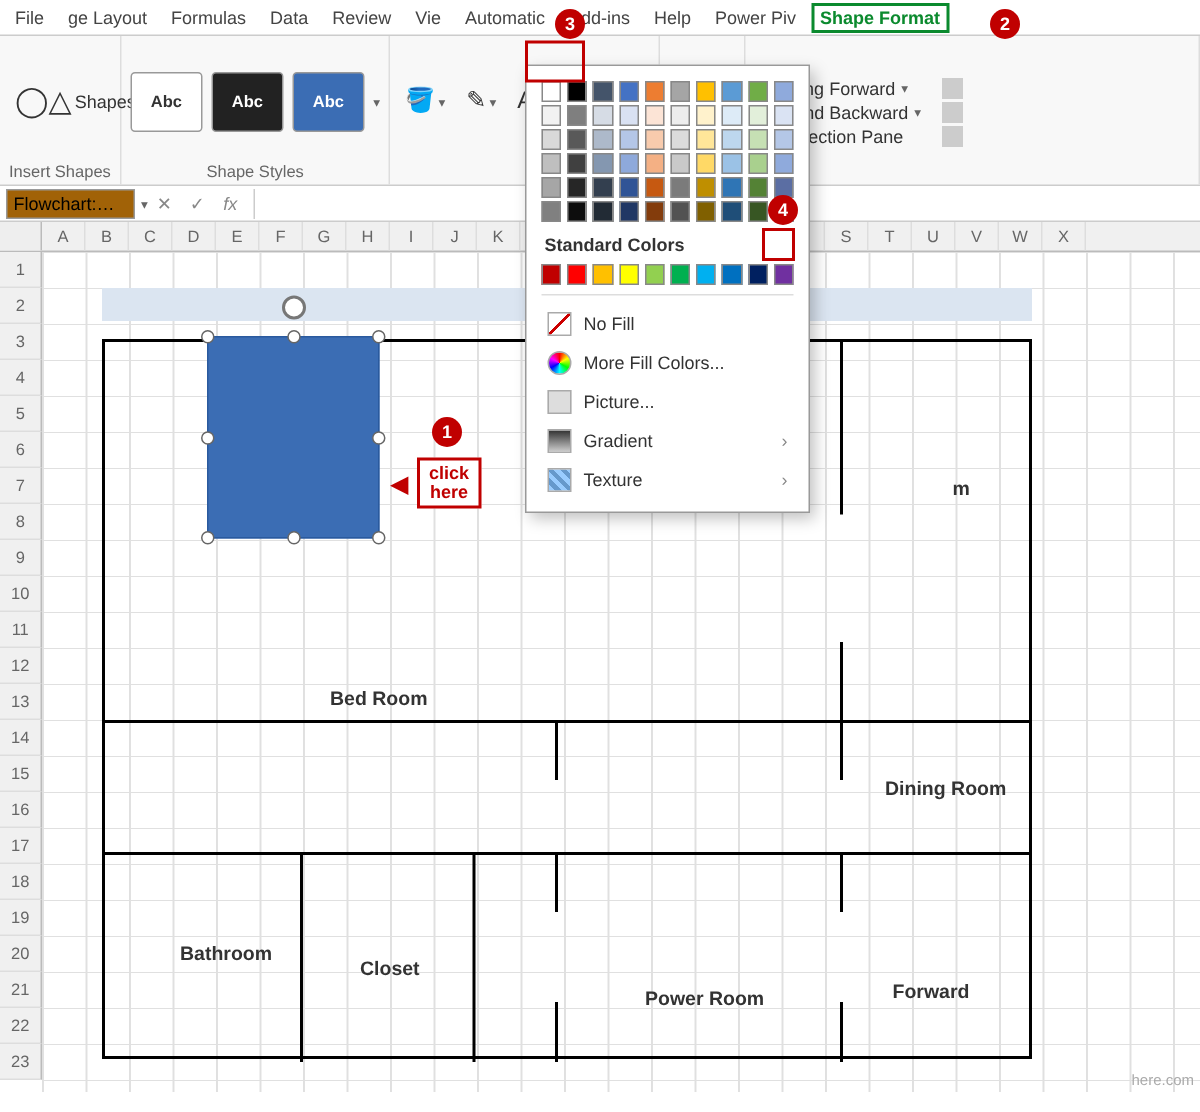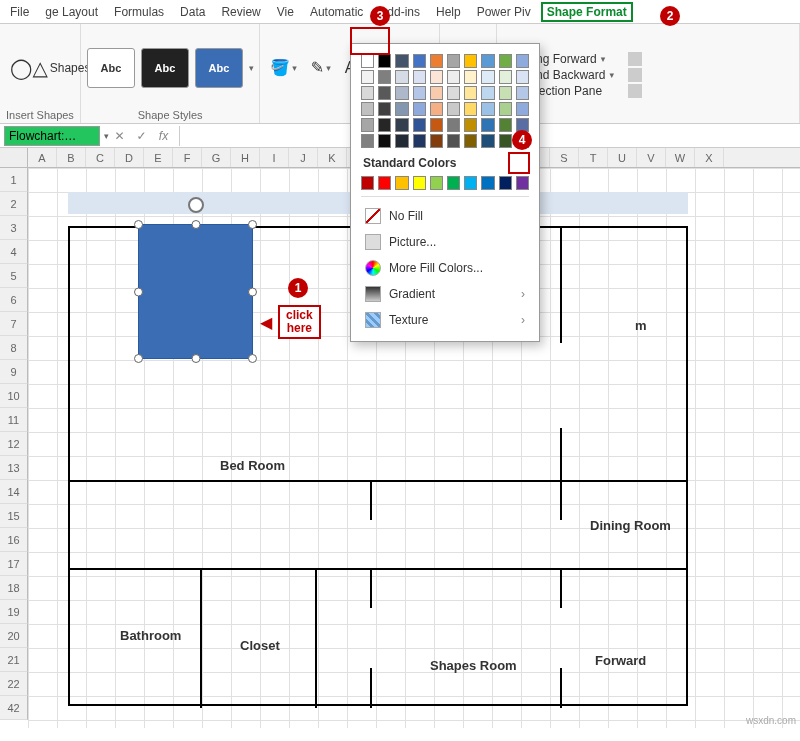"Flowchart:…" .namebox { background: #22c55e -> #a16207; width: 96px -> 86px }
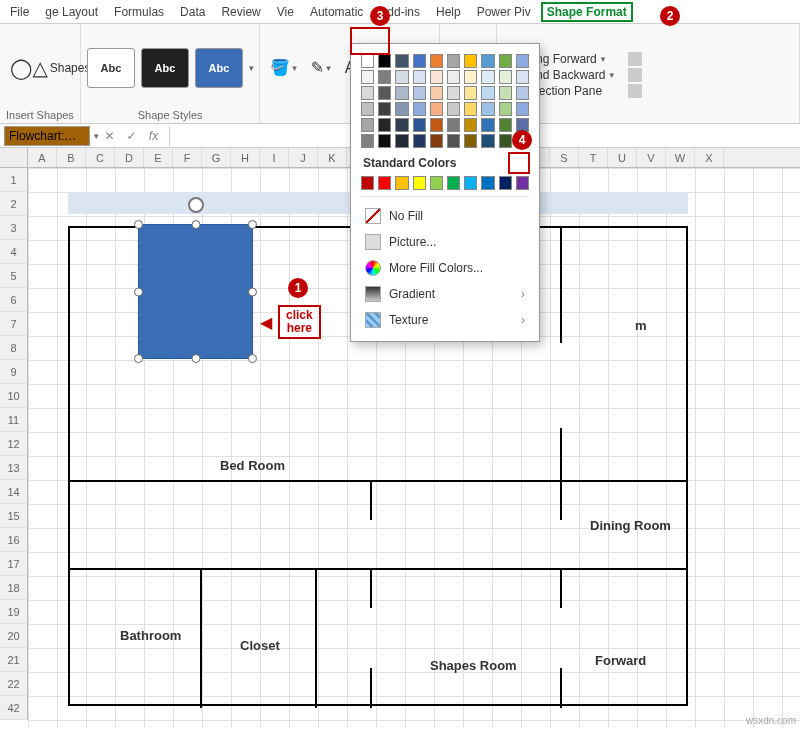"Picture..." div.menu-item { order: before "More Fill Colors..." -> after "More Fill Colors..." }
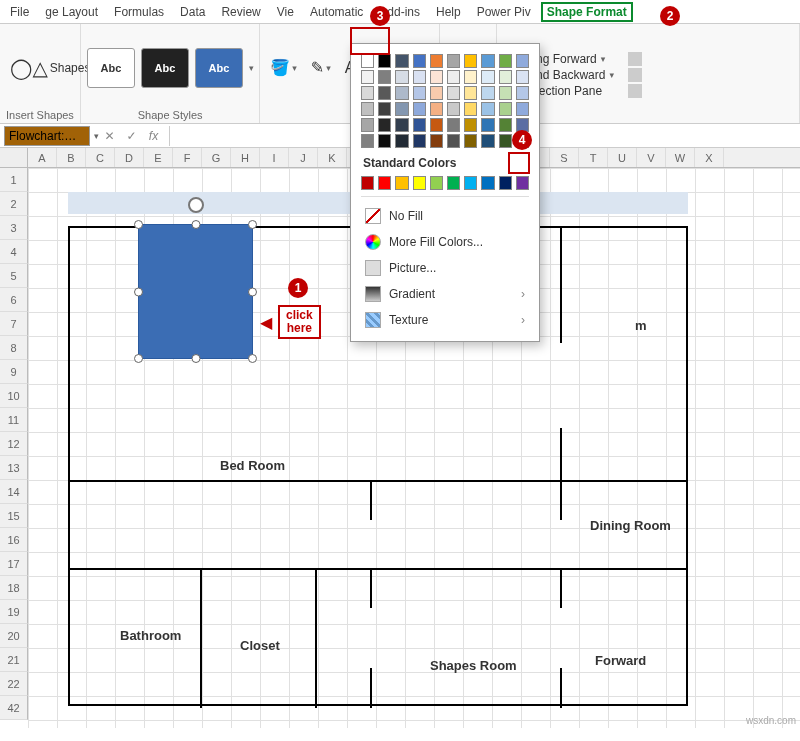"Shapes Room" div.room-label { text: Shapes -> Power }
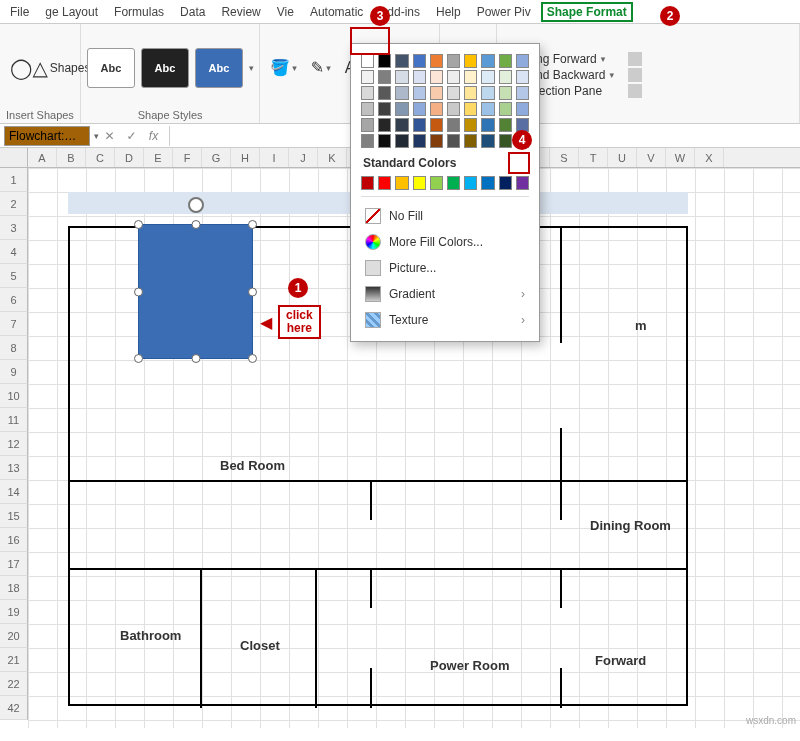"42" div { text: 42 -> 23 }
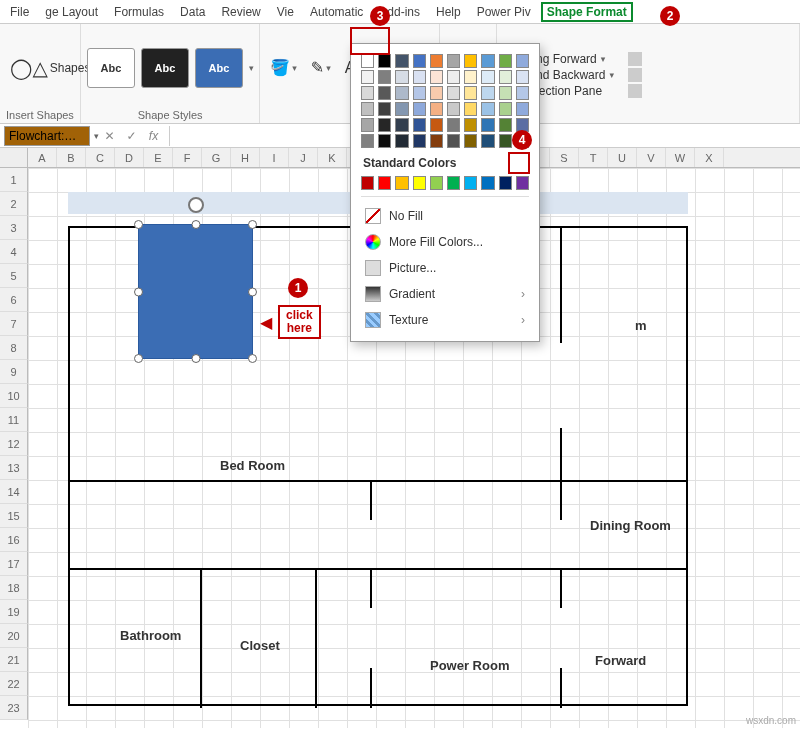"wsxdn.com" div.watermark { text: wsxdn.com -> here.com }
